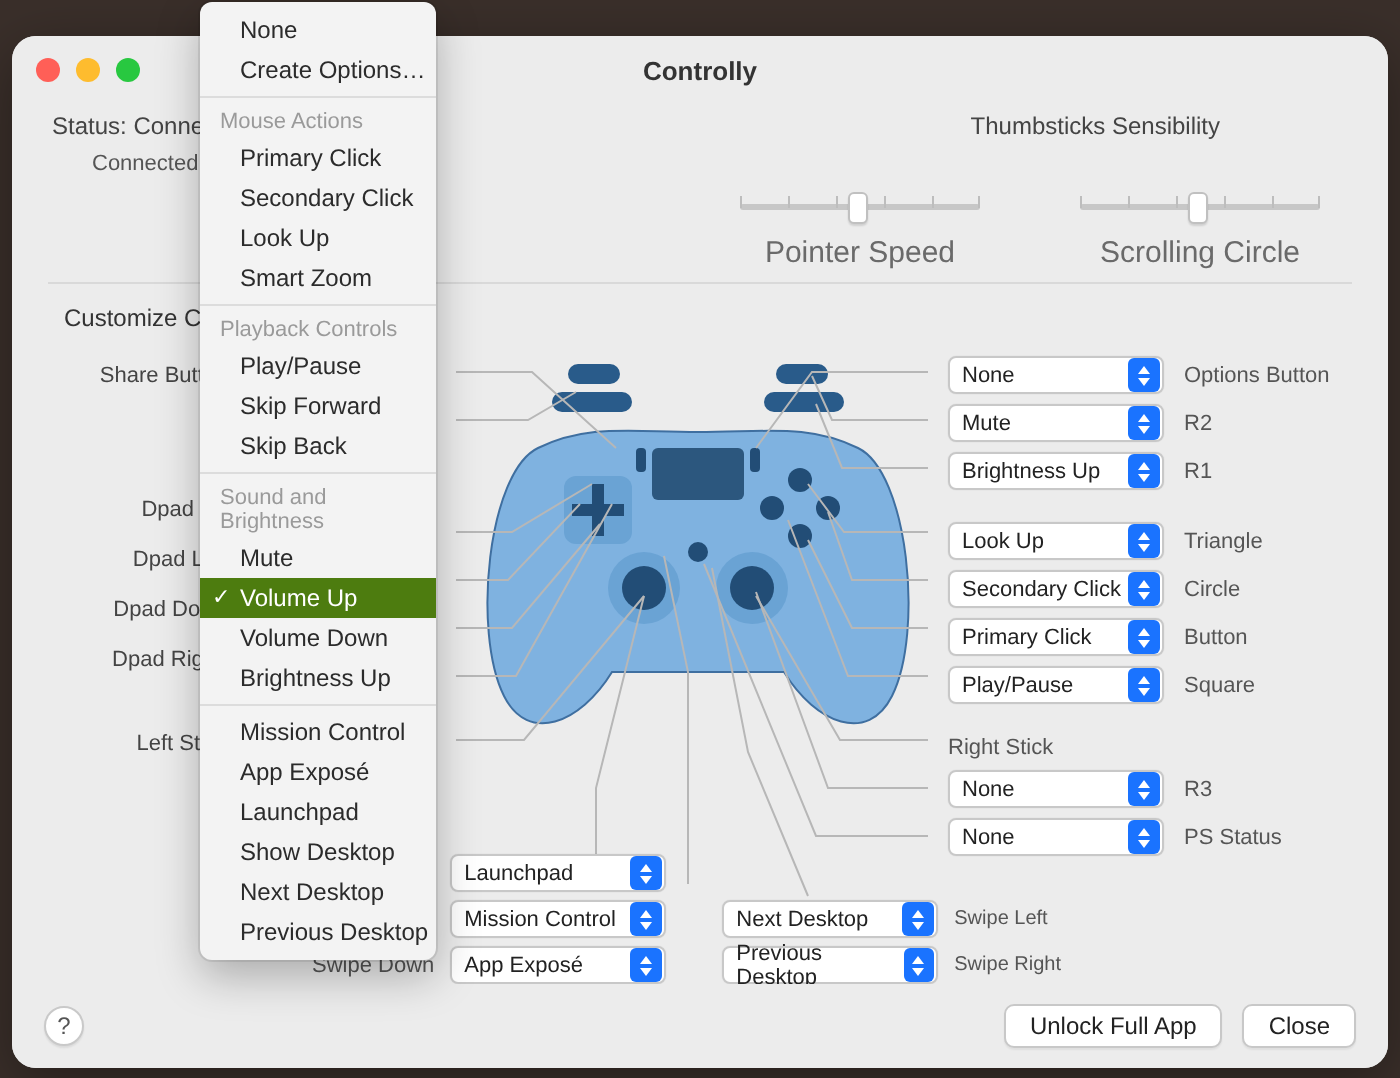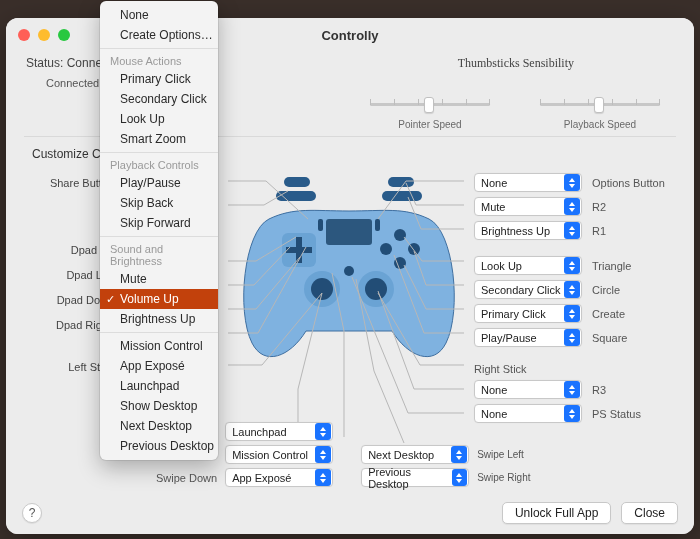"Thumbsticks Sensibility" span { font-family: Liberation Serif, serif -> none; margin-right: 100px -> 64px }
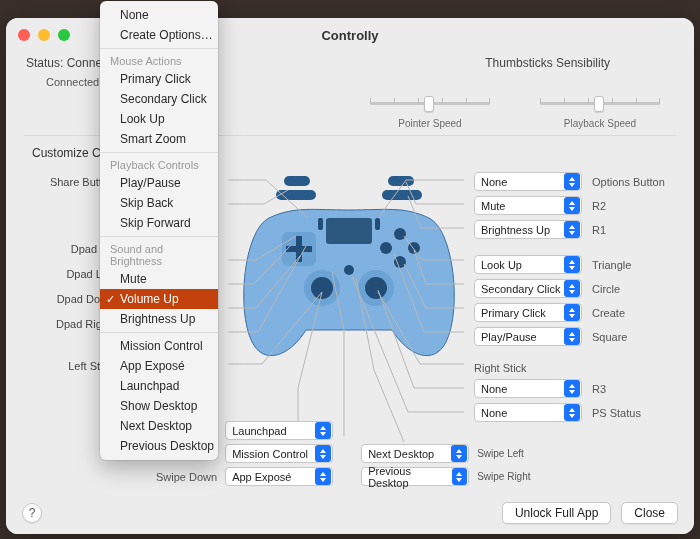"Pointer Speed" .slabel { font-size: 10px -> 15px }
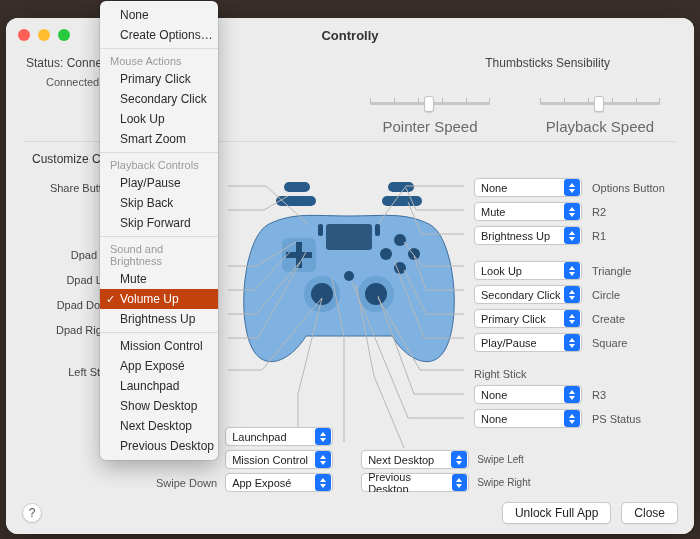"Playback Speed" div.slabel { text: Playback Speed -> Scrolling Circle }
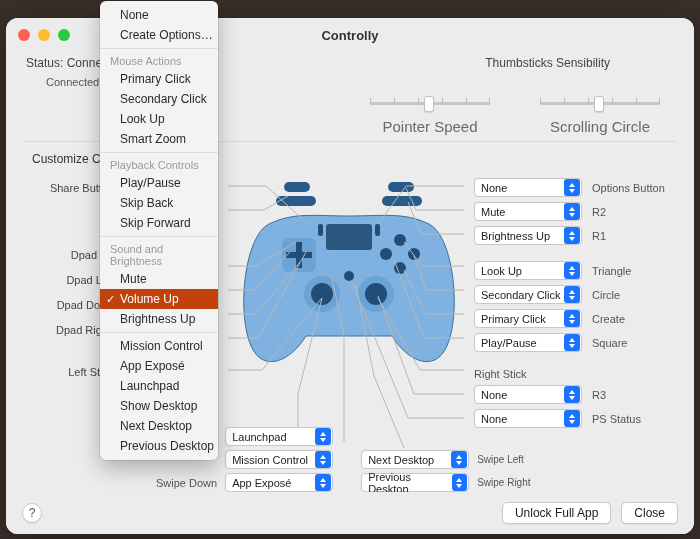"Skip Back" div.mi { order: before "Skip Forward" -> after "Skip Forward" }
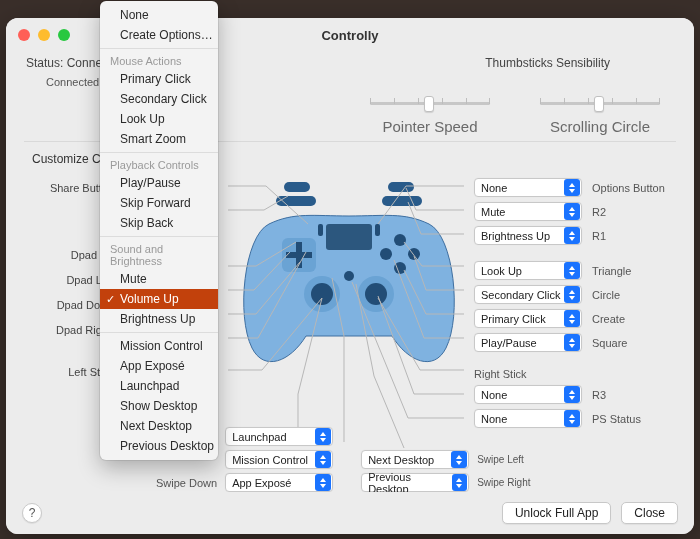"Volume Up" .menu .sel { background: #c2410c -> #4d7c0f }
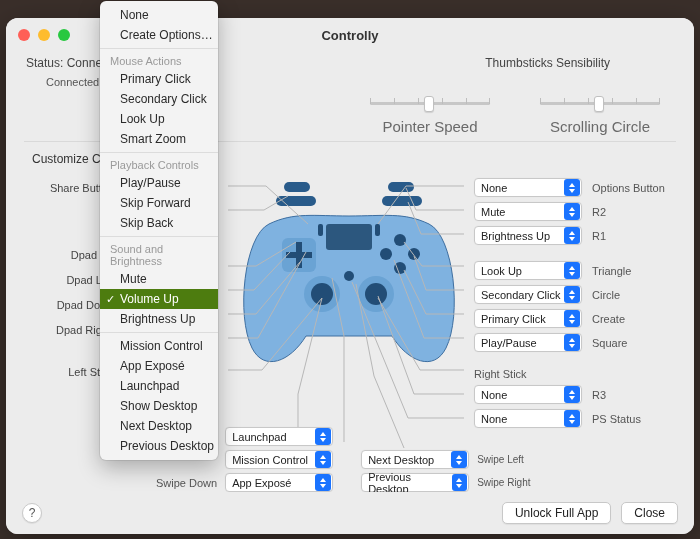"Volume Down" div.mi { html: none -> <div>Volume Down</div> }
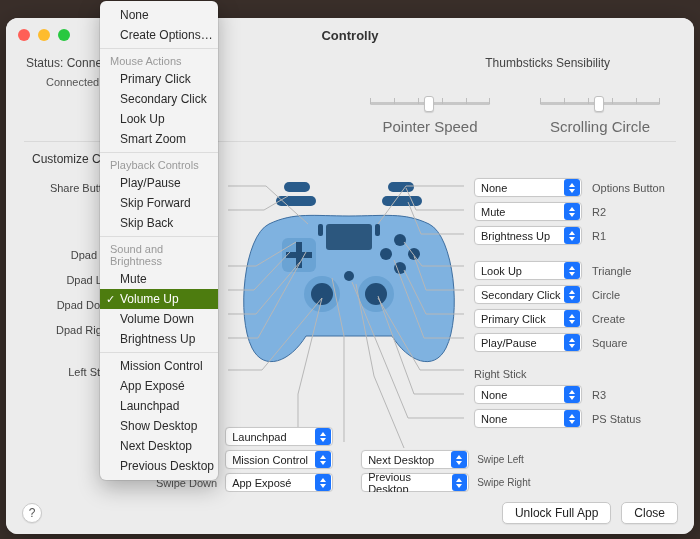"Create" span.rlabel { text: Create -> Button }
